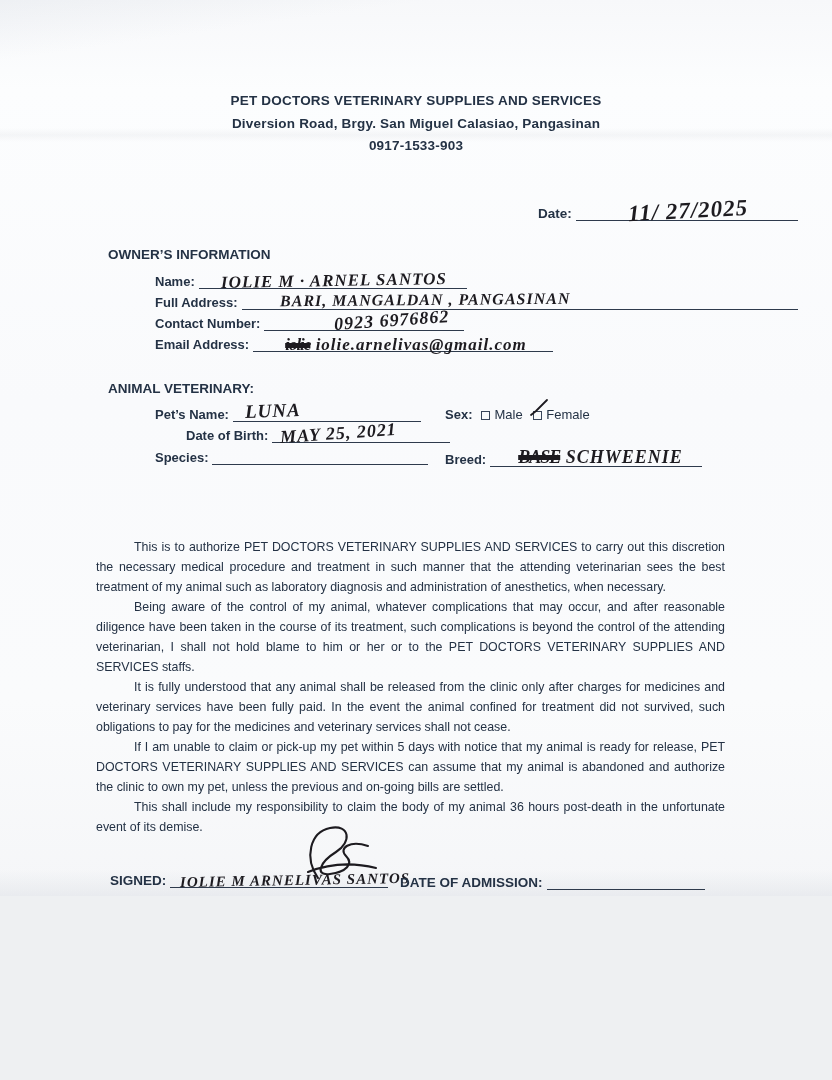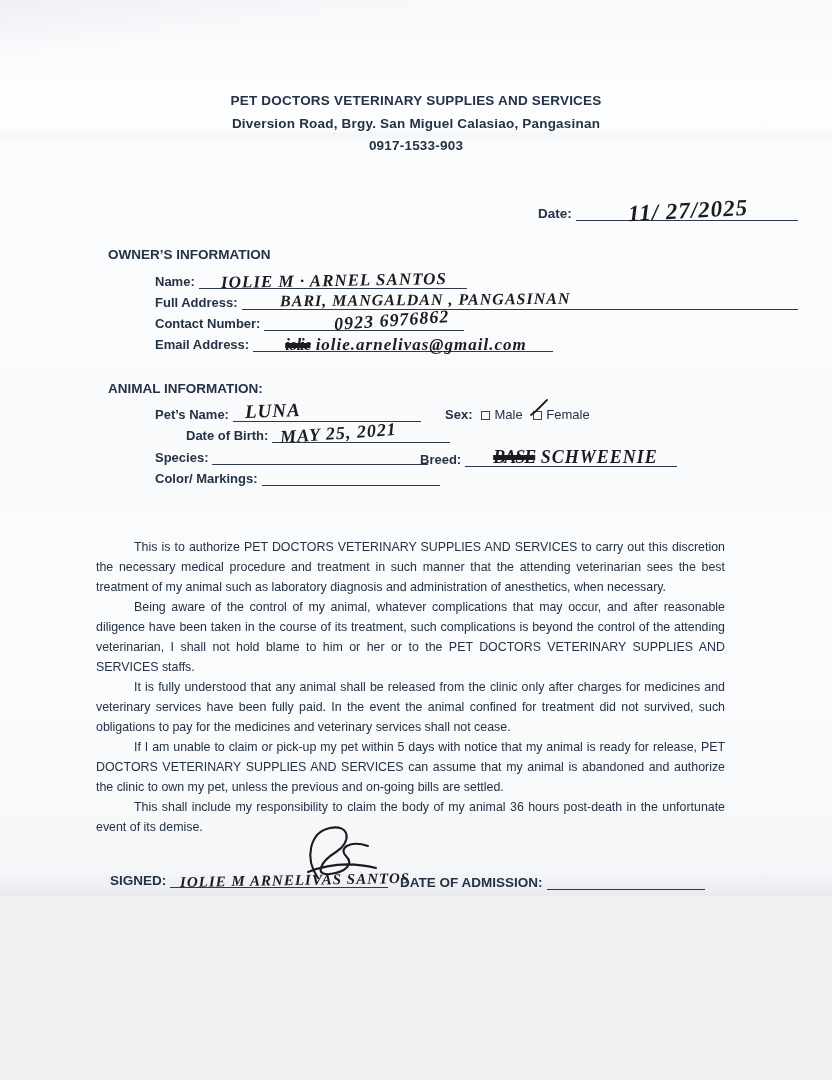"ANIMAL INFORMATION:" div.abs { text: INFORMATION -> VETERINARY }
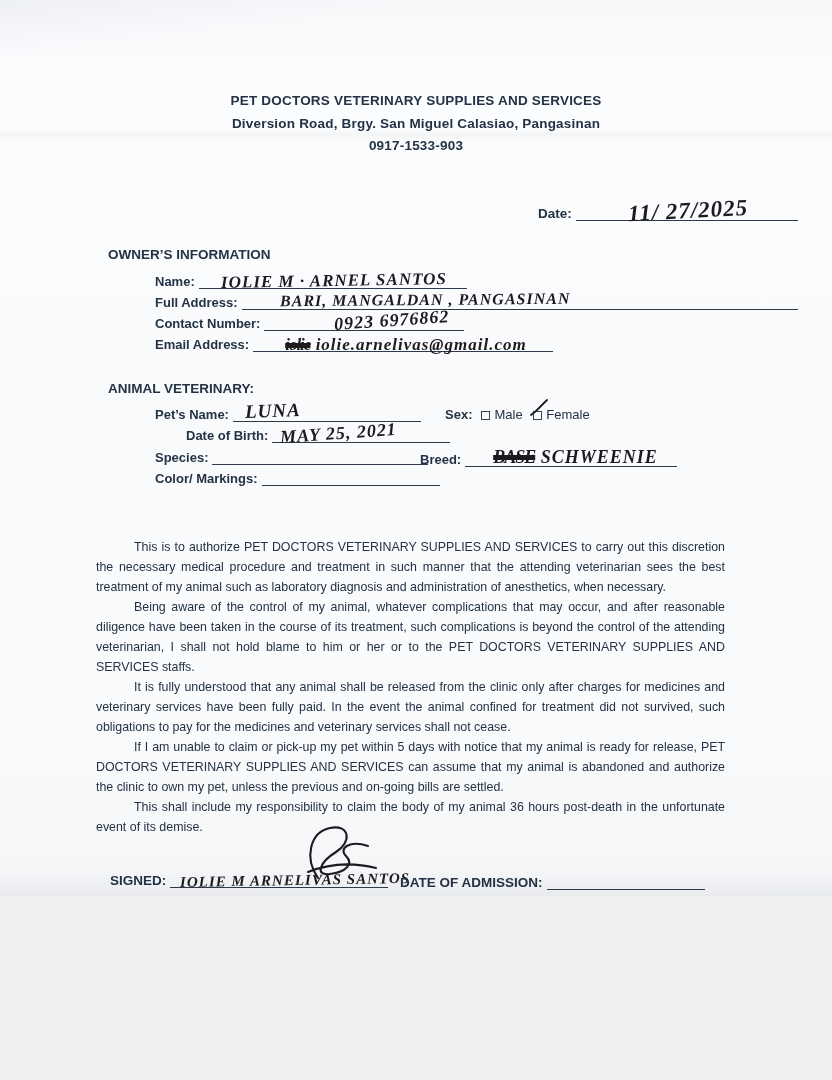"Breed:" div.frow { left: 420px -> 445px }
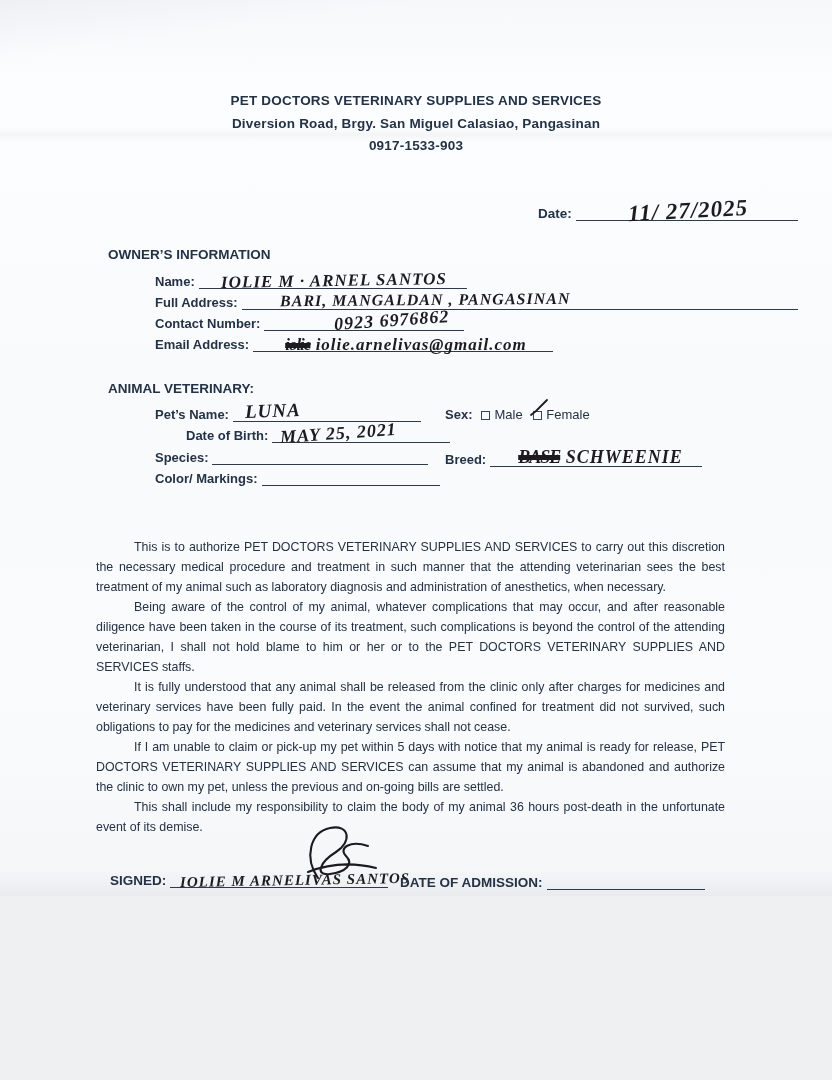"Color/ Markings:" div.frow { html: <div> <span>Color/ Markings:</span> <span></span> </div> -> none }
